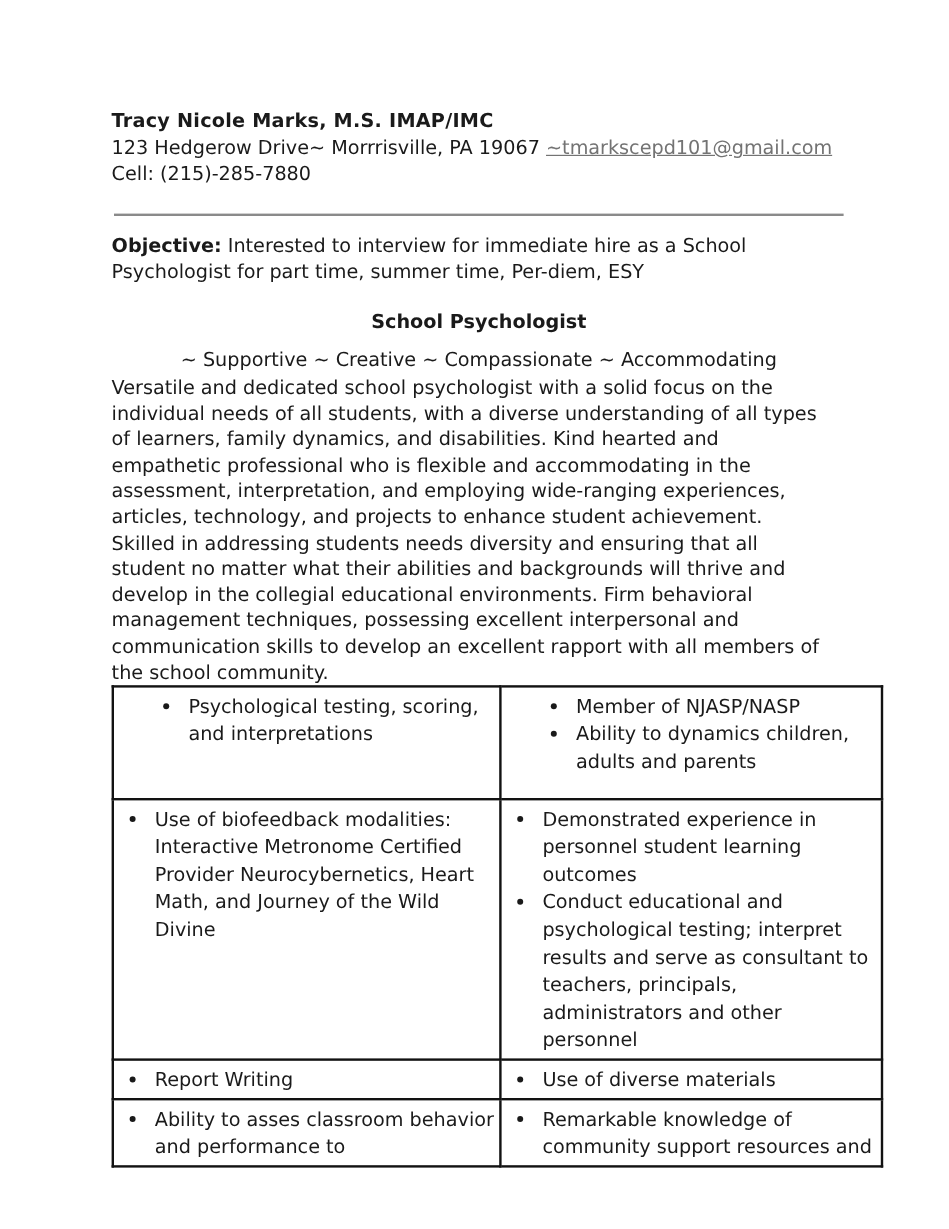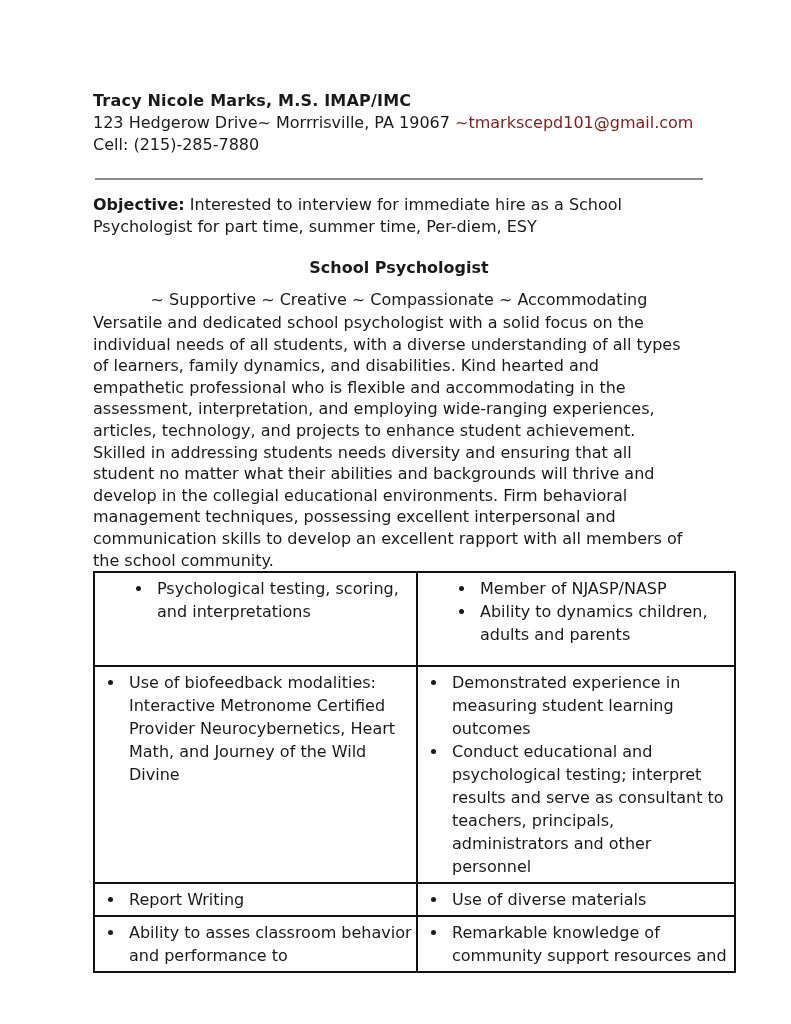"~tmarkscepd101@gmail.com" a.email-link { color: #7f1d1d -> #737373; text-decoration: none -> underline }
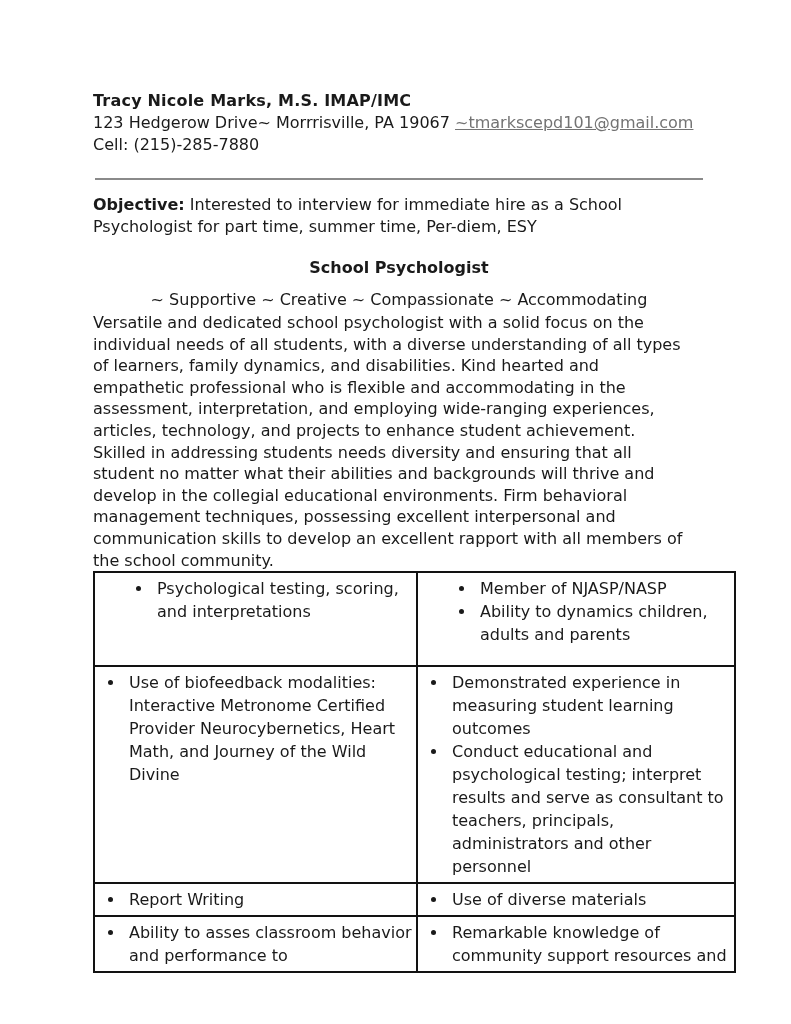"Demonstrated experience in measuring" li { text: measuring -> personnel }
